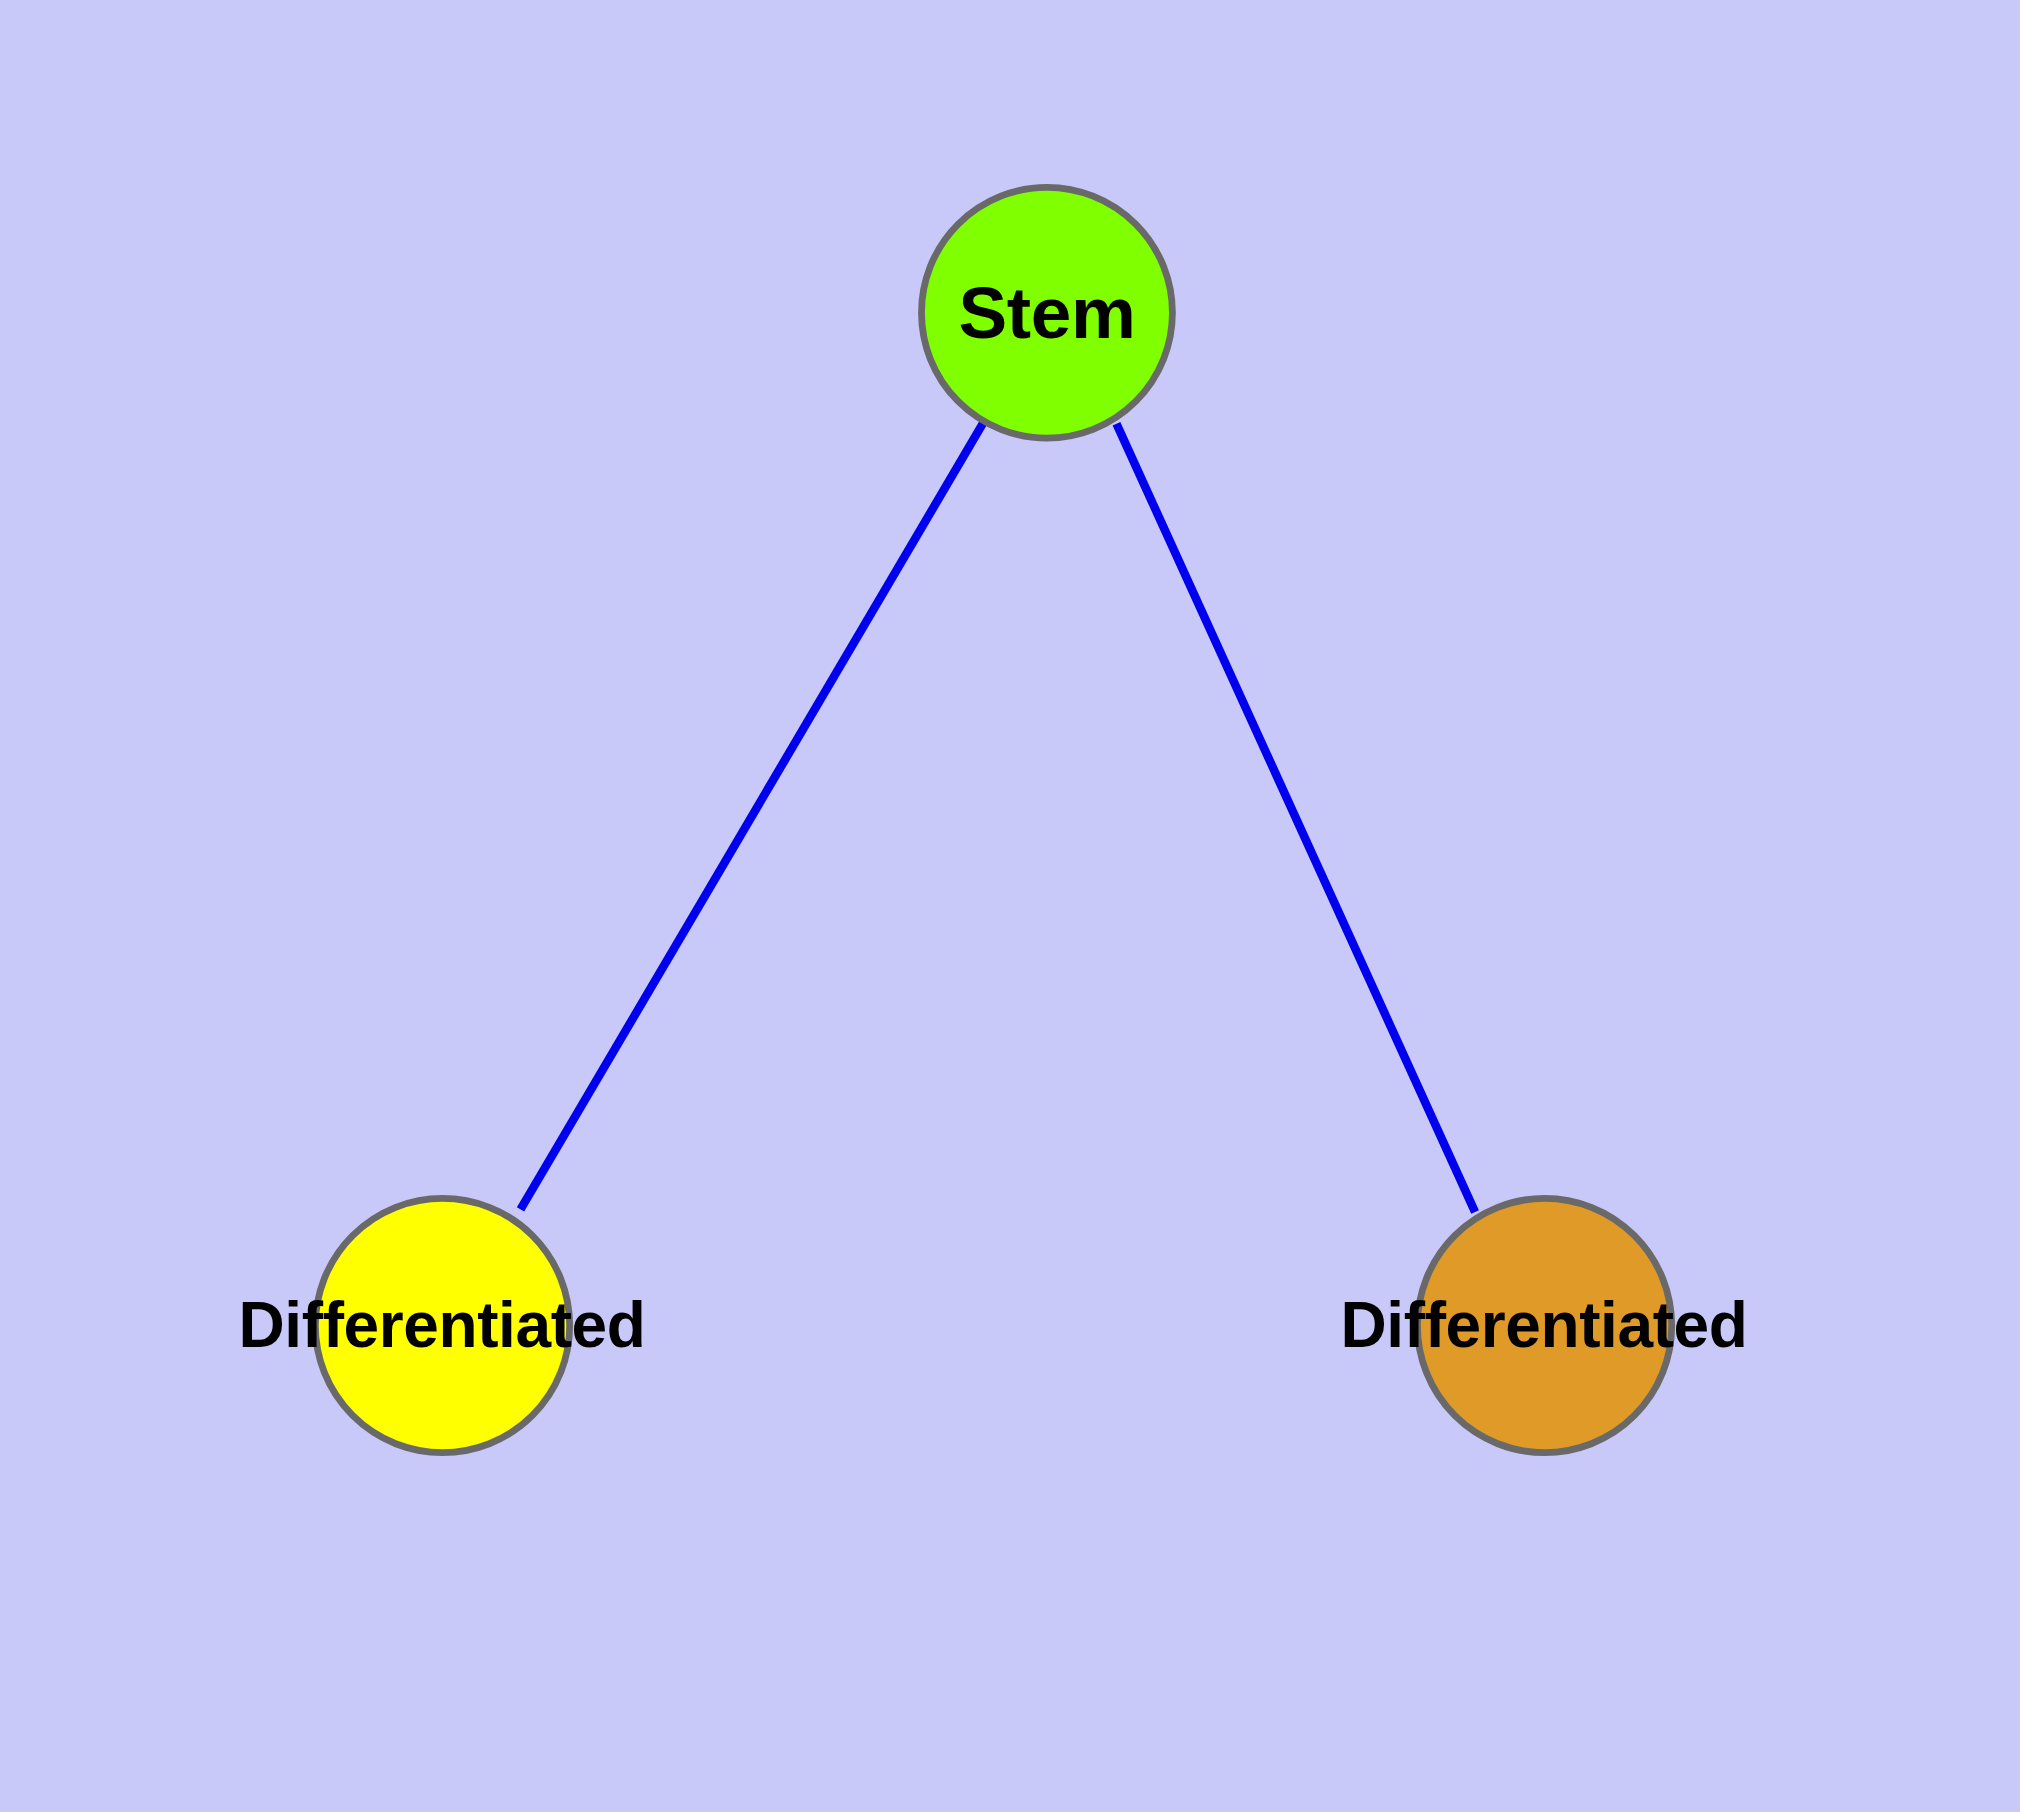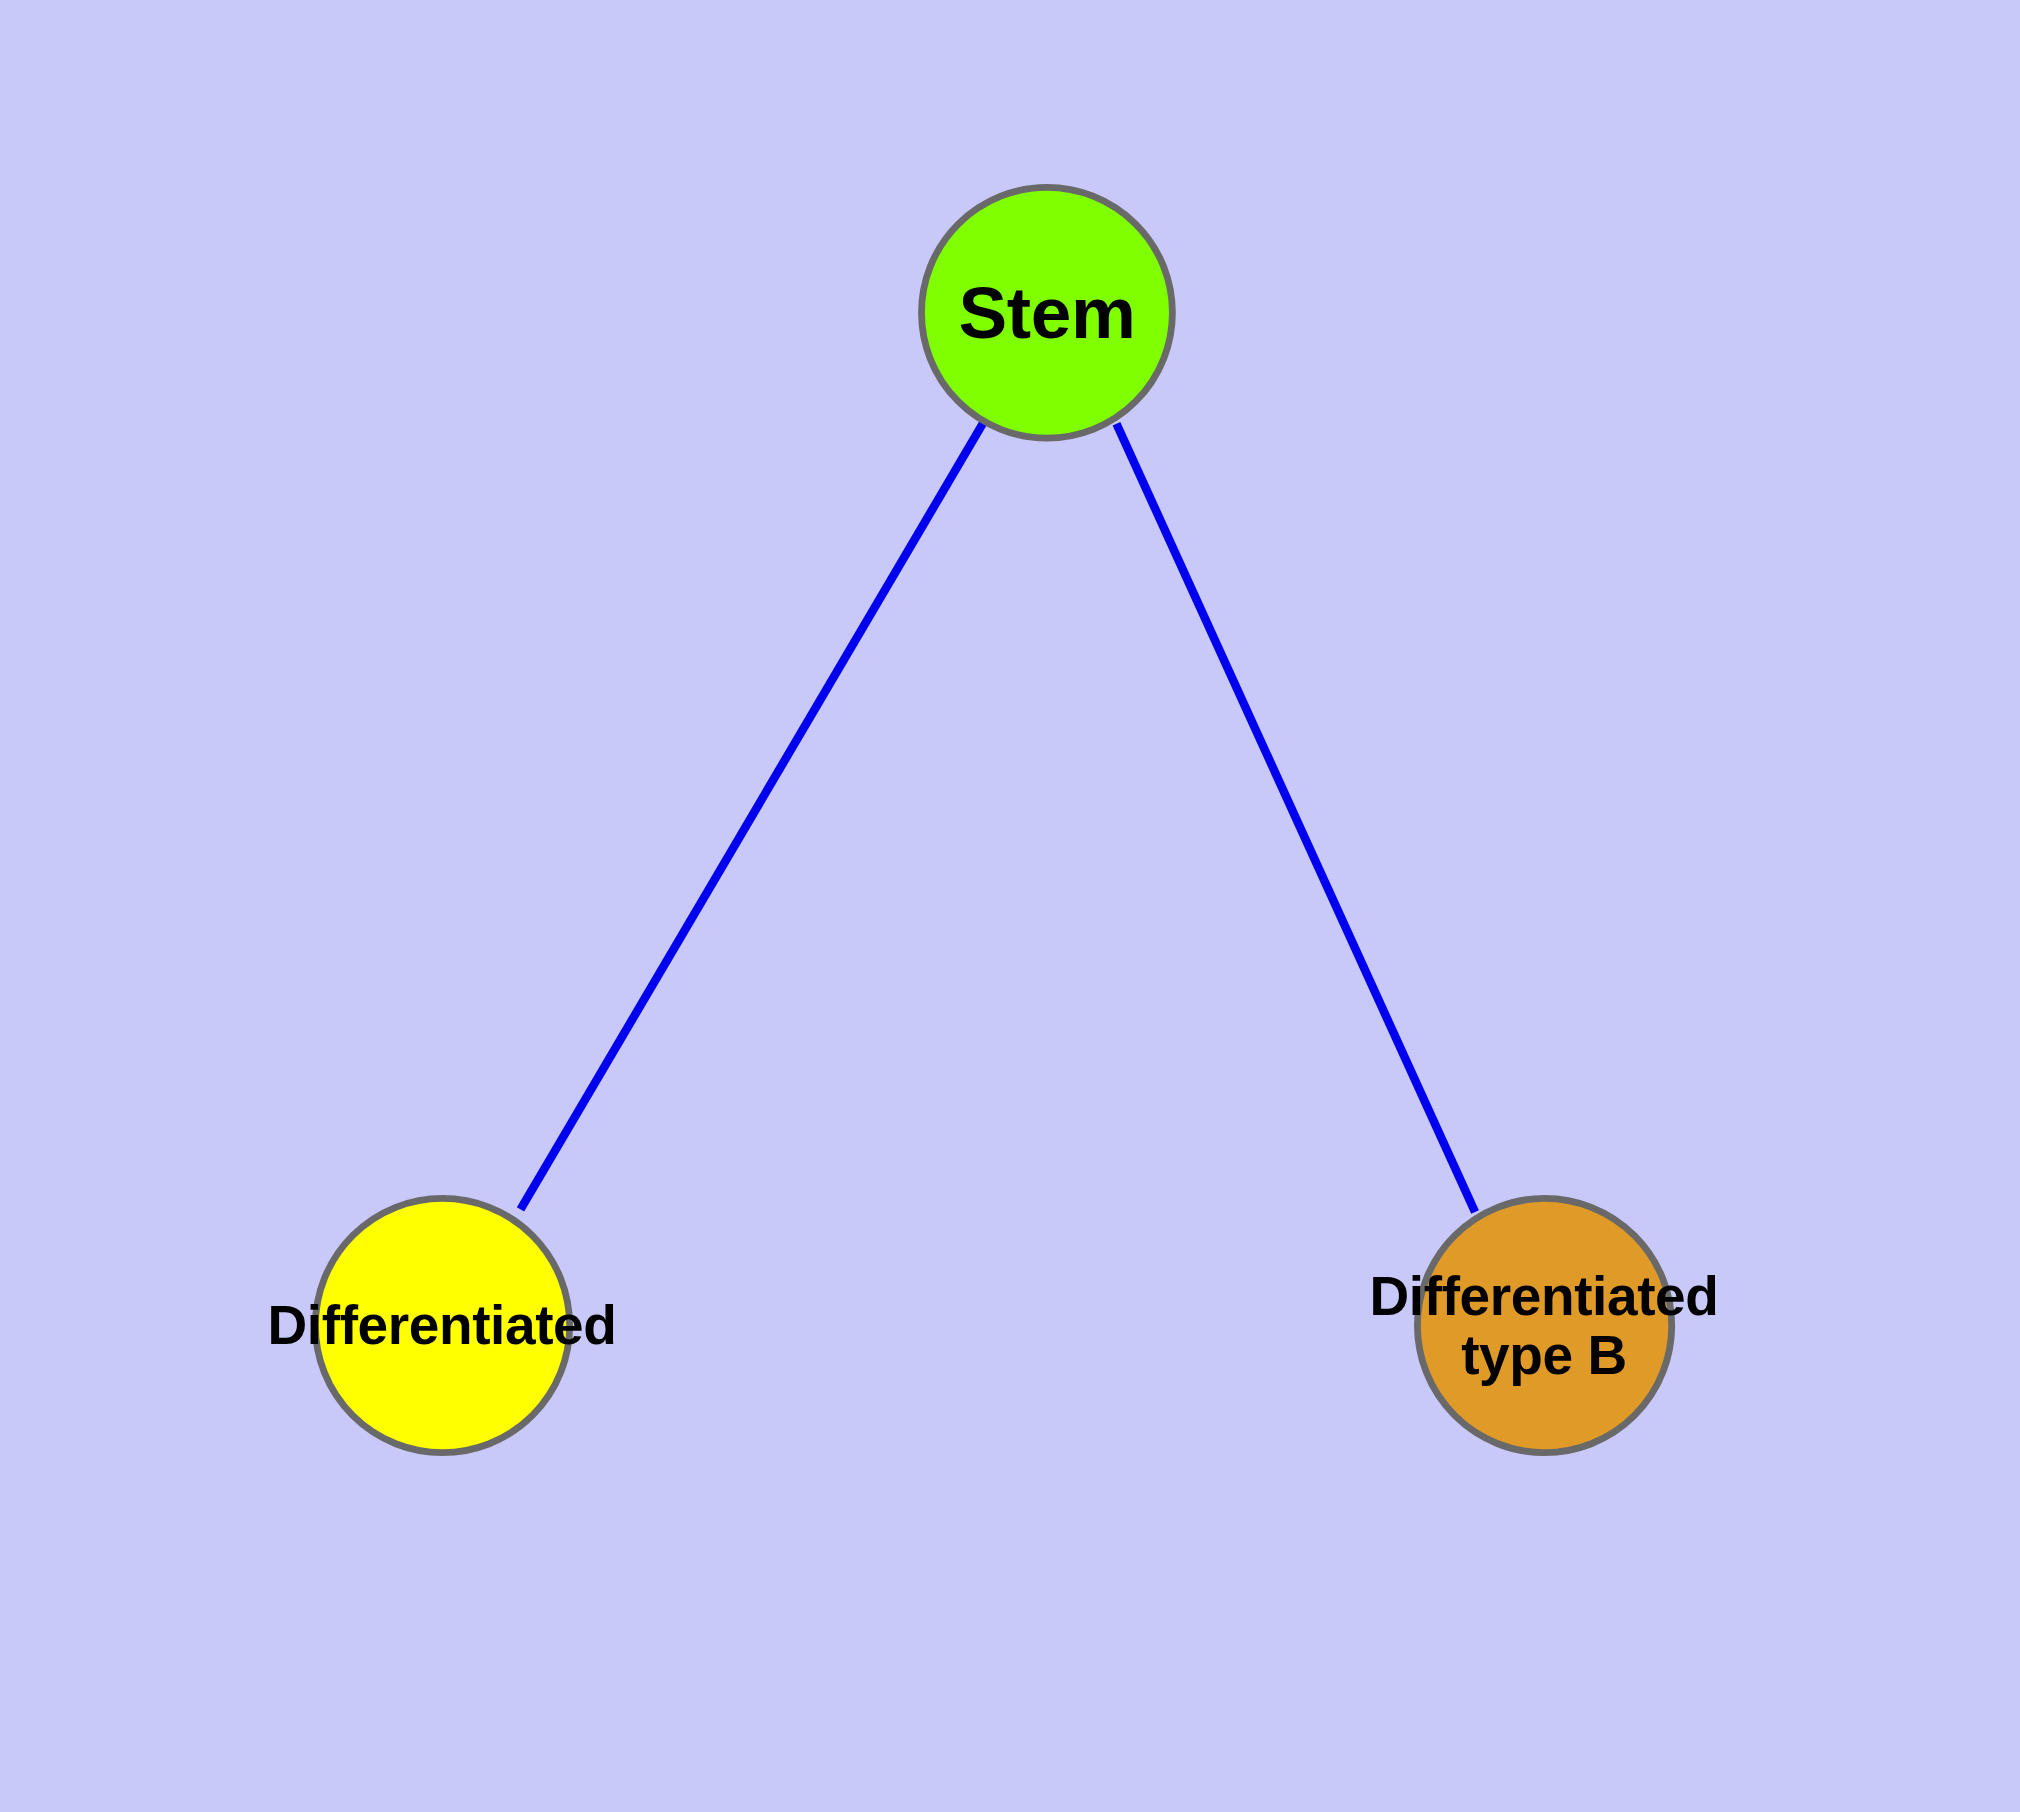"Differentiated" .node-label.multi { font-size: 55px -> 64px }
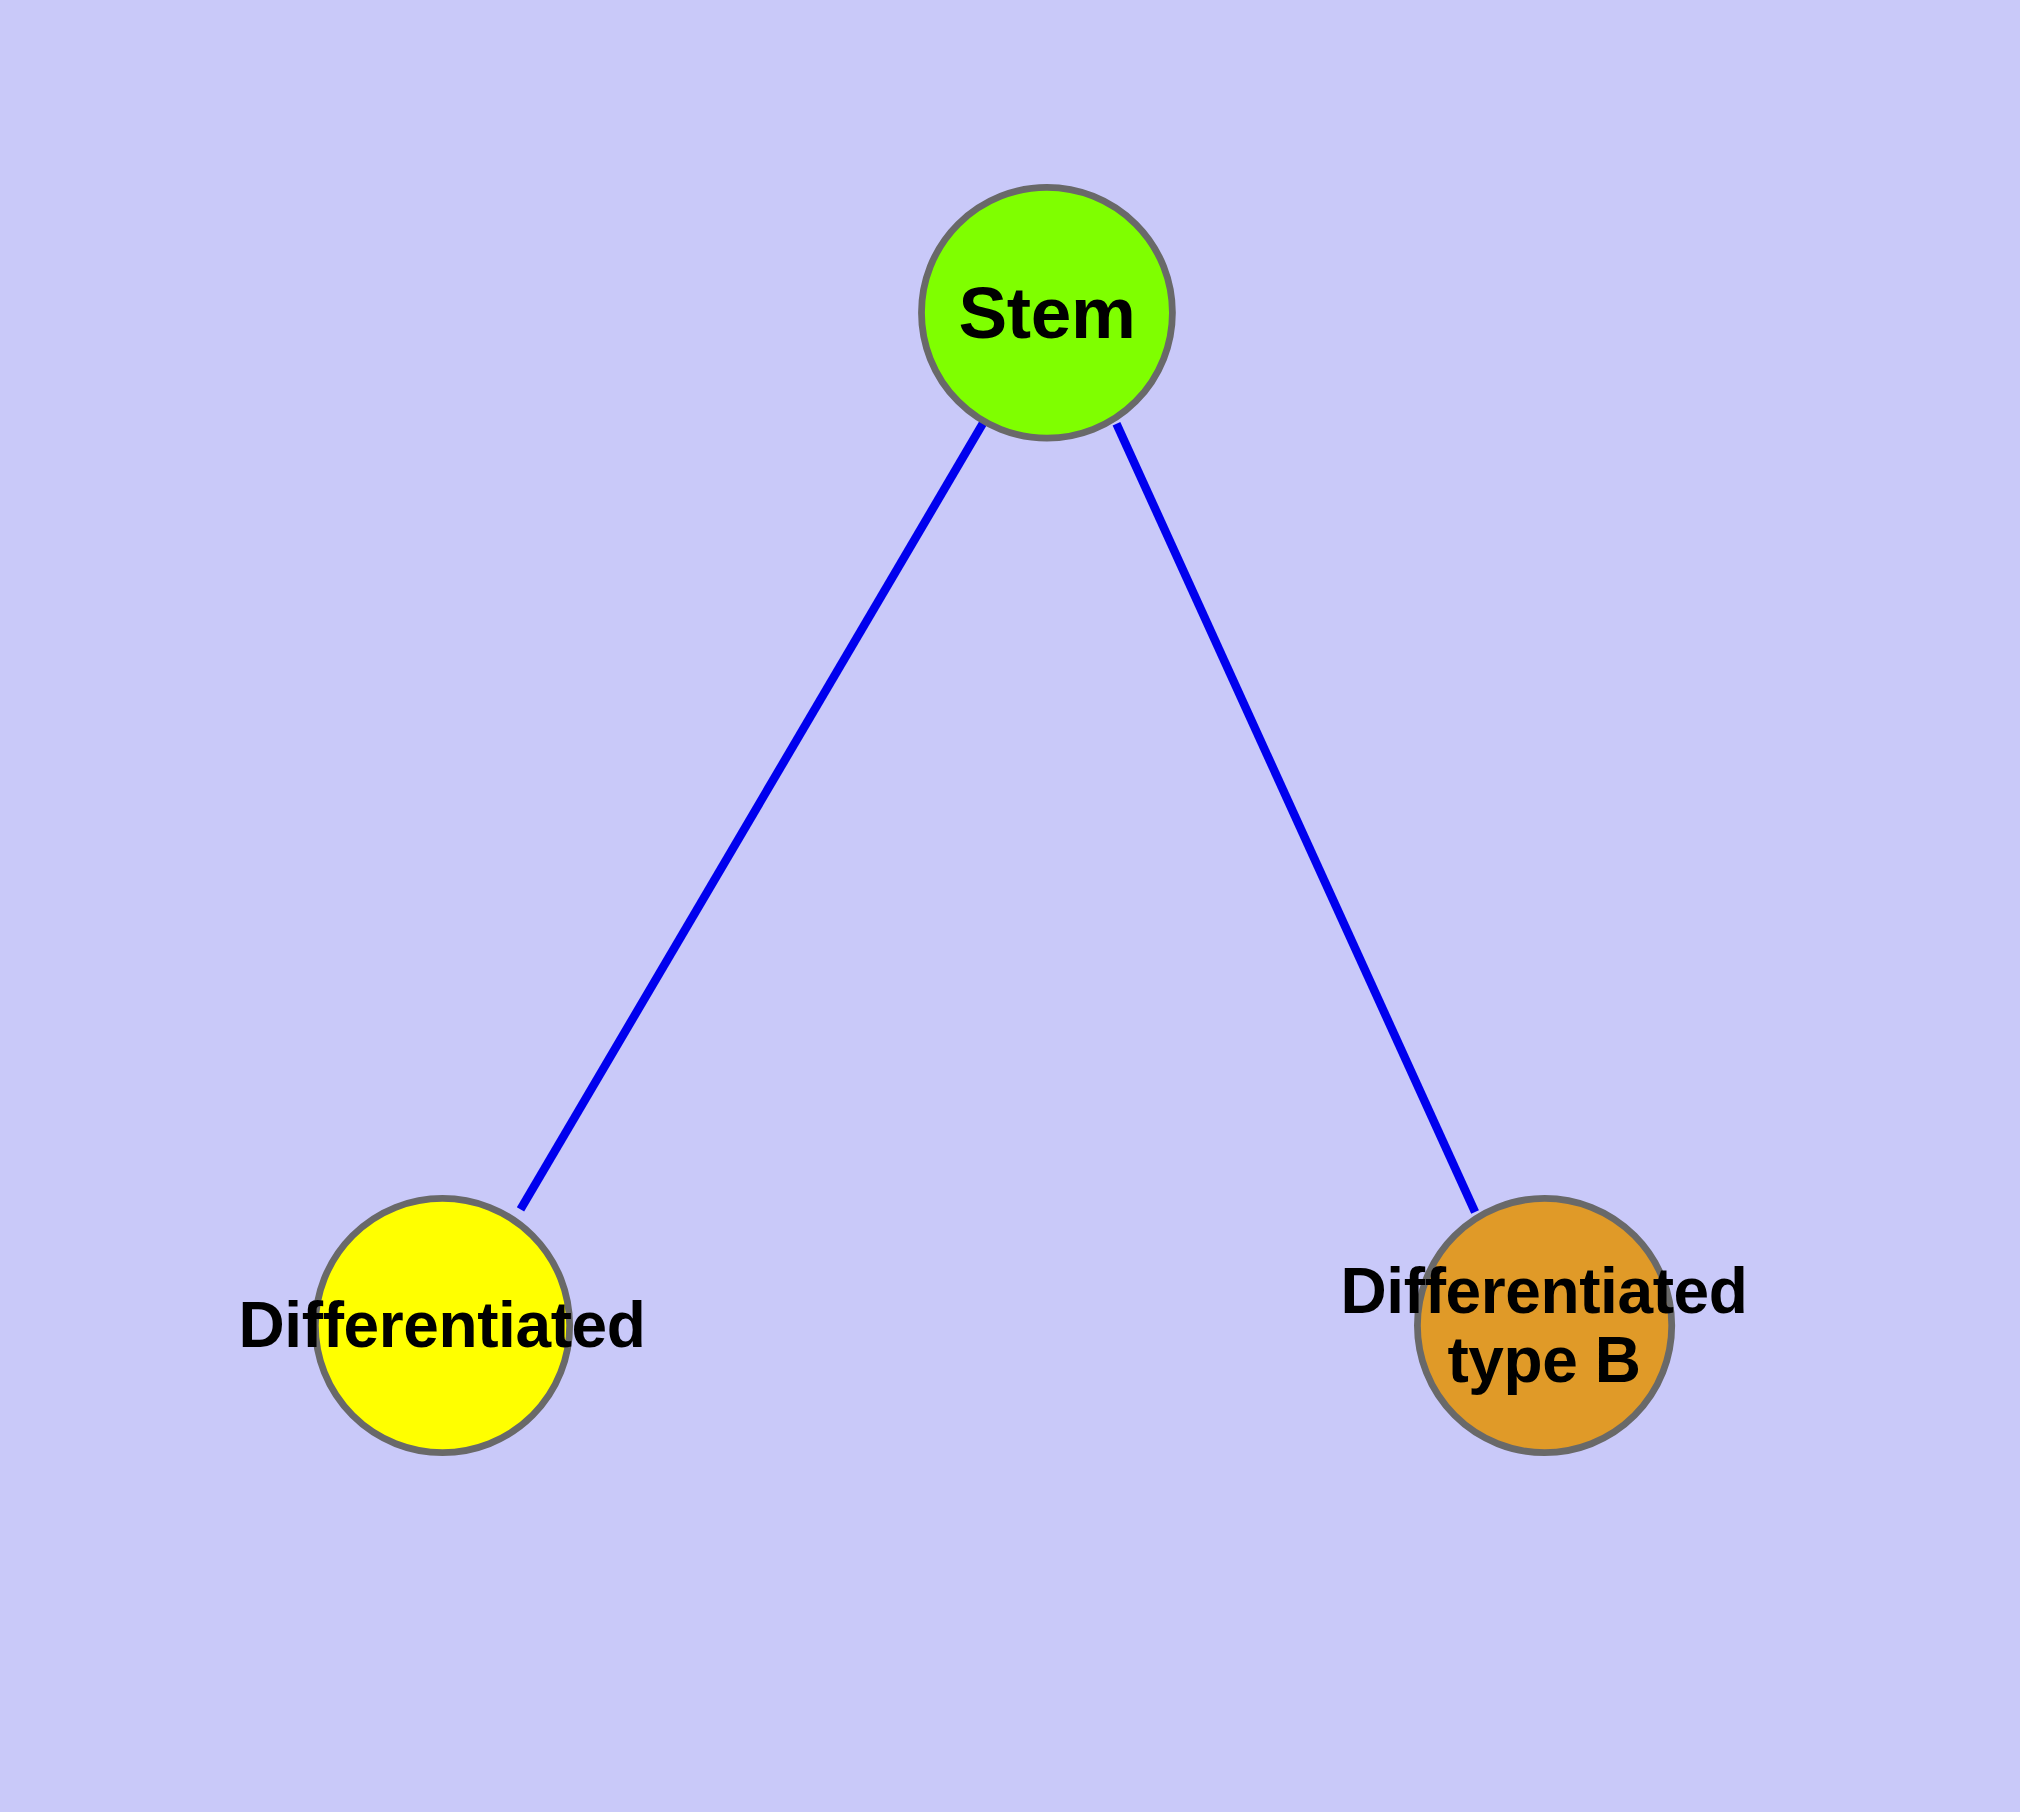"type B" span.line { html: <span>type B</span> -> none }
